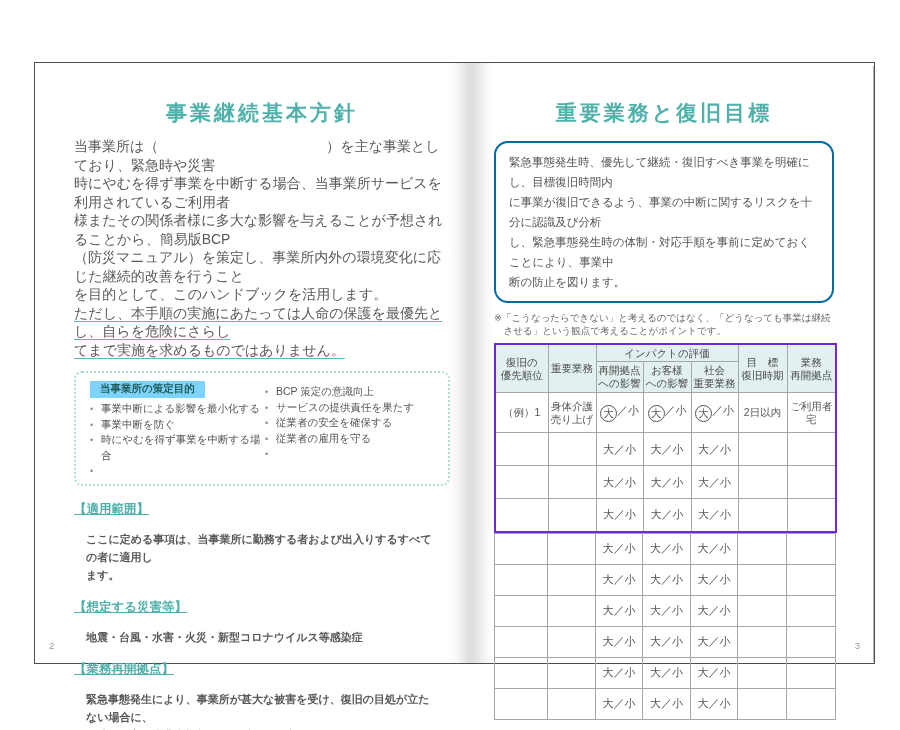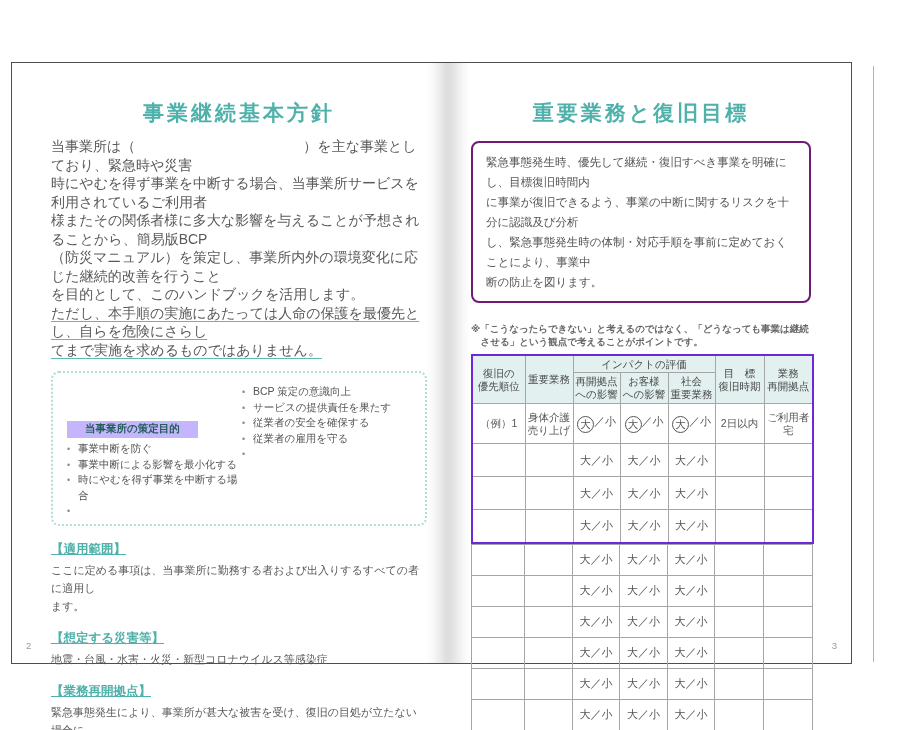"事業継続基本方針" .spread { left: 11px -> 34px }
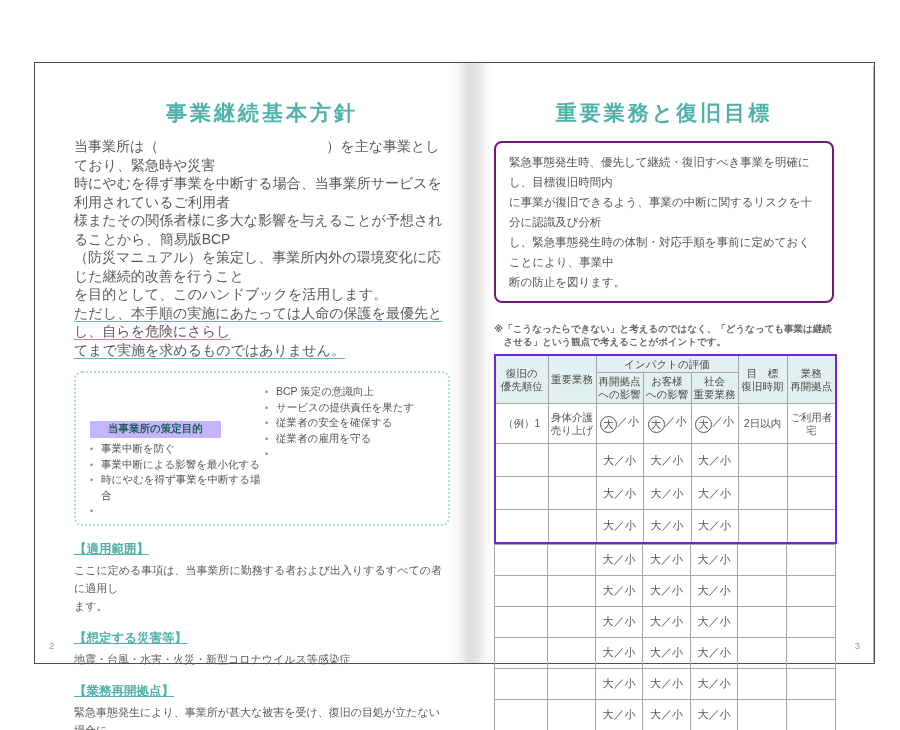"緊急事態発生時、優先して継続・復旧すべき事業を明確にし、目標復旧時間内" .intro-box { border: 2px solid #701a75 -> 2px solid #0369a1; border-radius: 8px -> 14px }
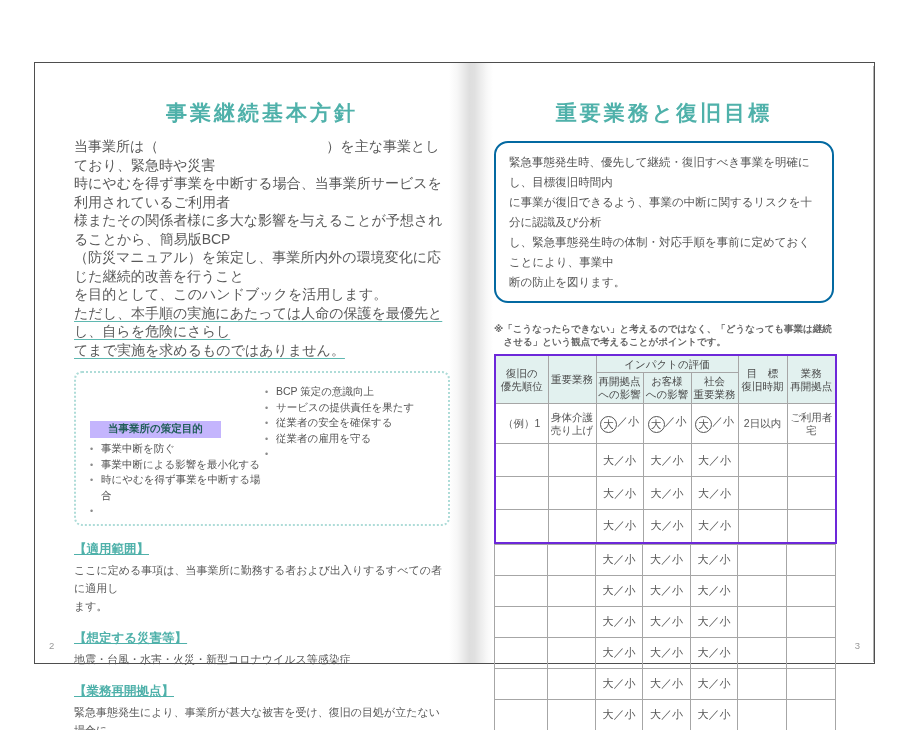"※「こうなったらできない」と考えるのではなく、「どうなっても事業は継続させる」と" .r-note { font-weight: bold -> none; margin-top: 19px -> 8px }
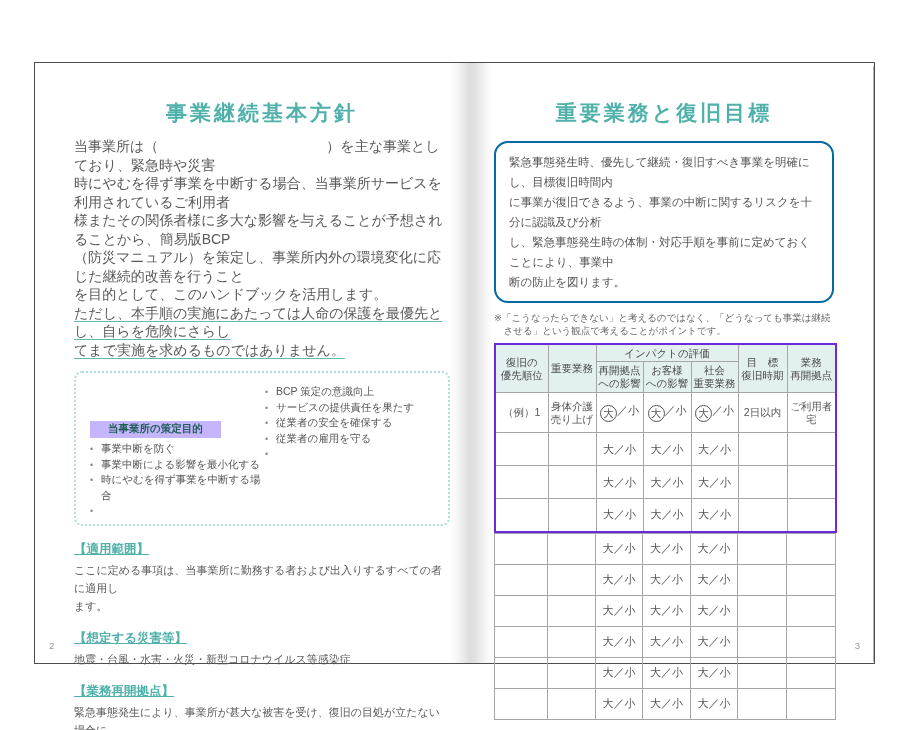"当事業所の策定目的" .purpose-label { background: #c4b5fd -> #7dd3fc; margin-top: 40px -> none; padding: 1px 18px 2px -> 1px 10px 2px }
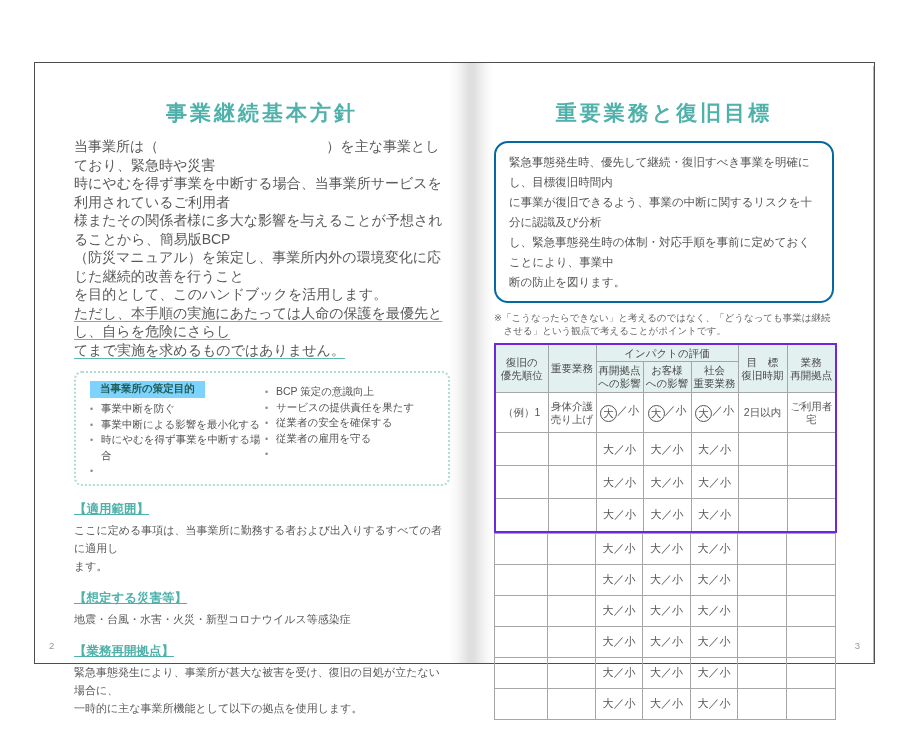"事業中断を防ぐ" li { order: before "事業中断による影響を最小化する" -> after "事業中断による影響を最小化する" }
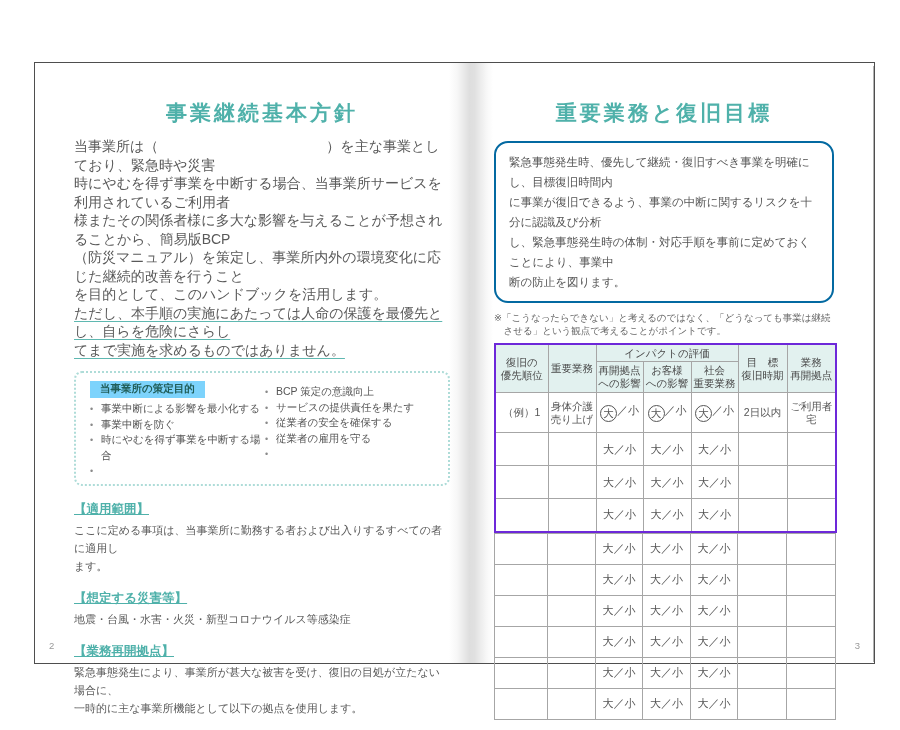"ここに定める事項は、当事業所に勤務する者および出入りするすべての者に適用し" .sec-body { font-weight: none -> bold; margin: 0 -> 12px }
